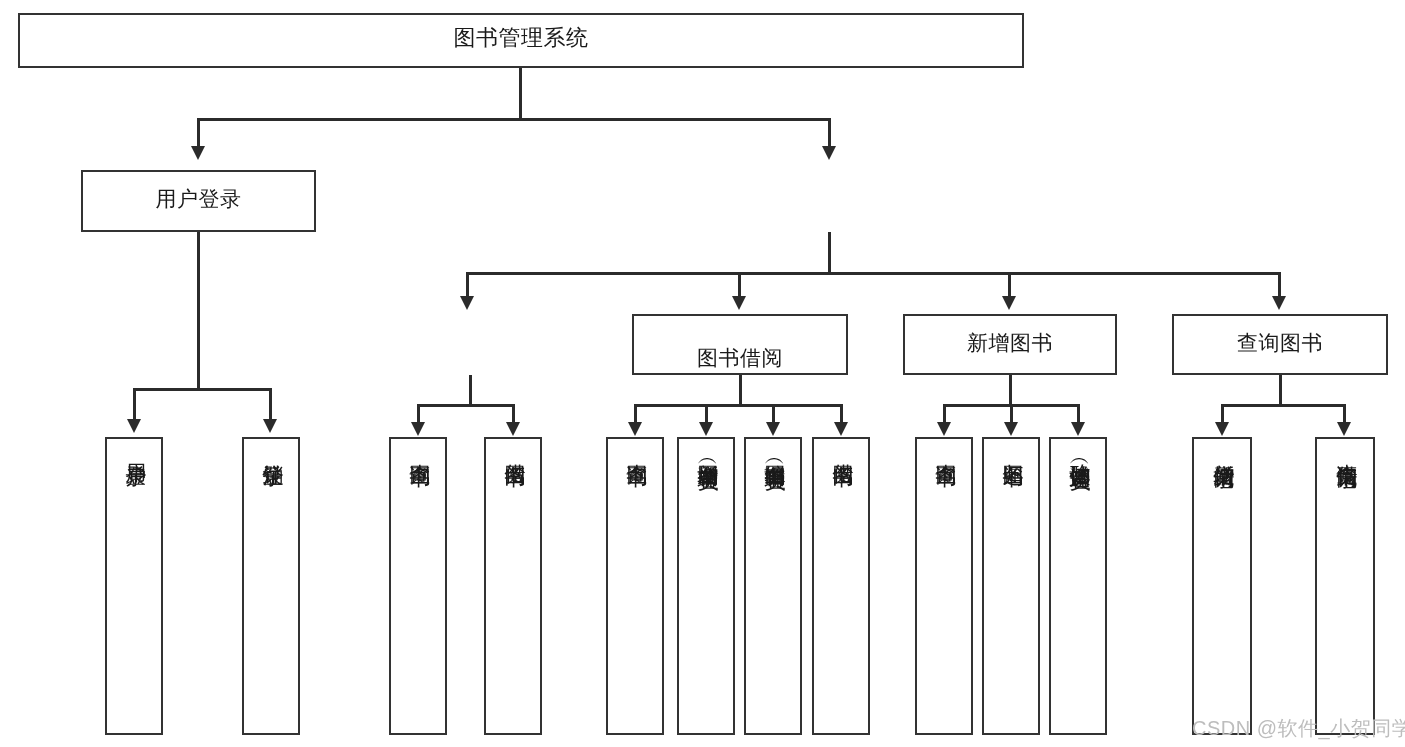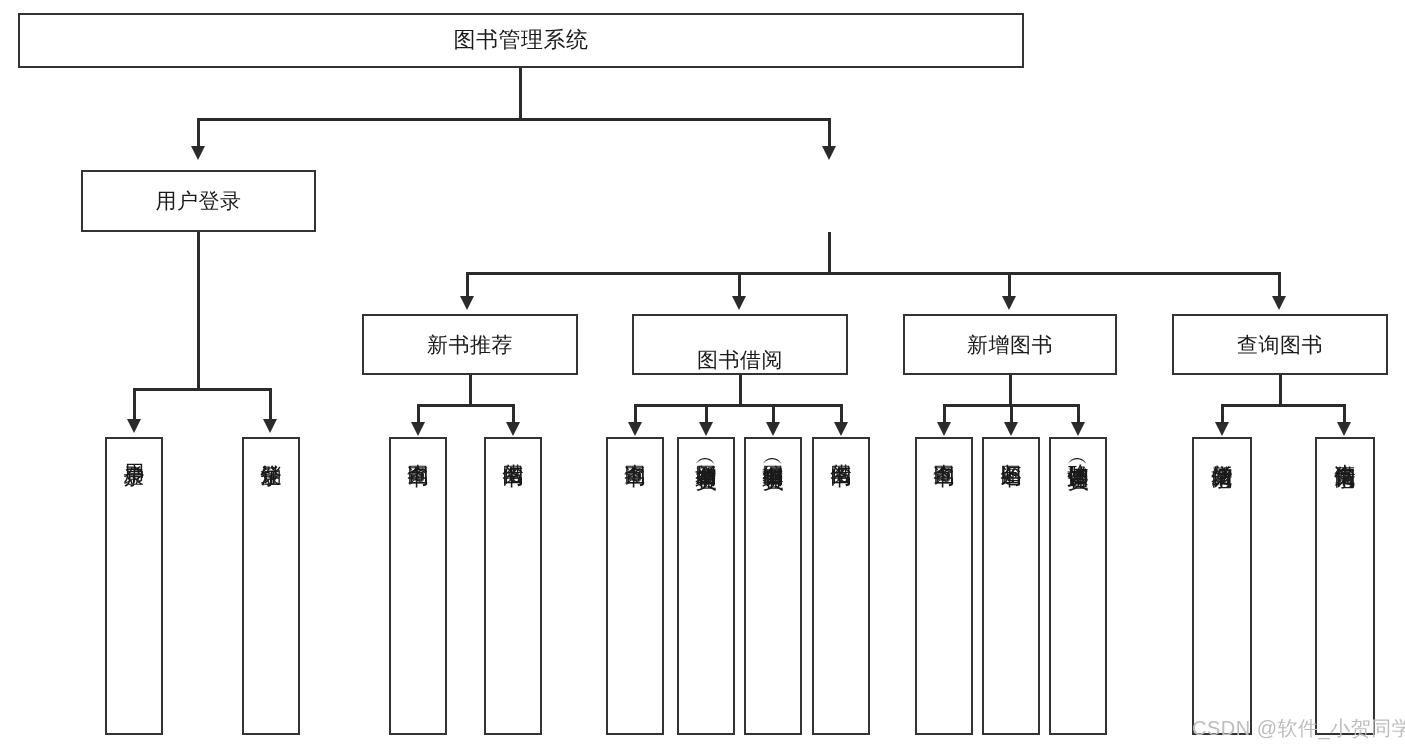"图书管理系统" .node { font-family: none -> Liberation Mono, monospace }
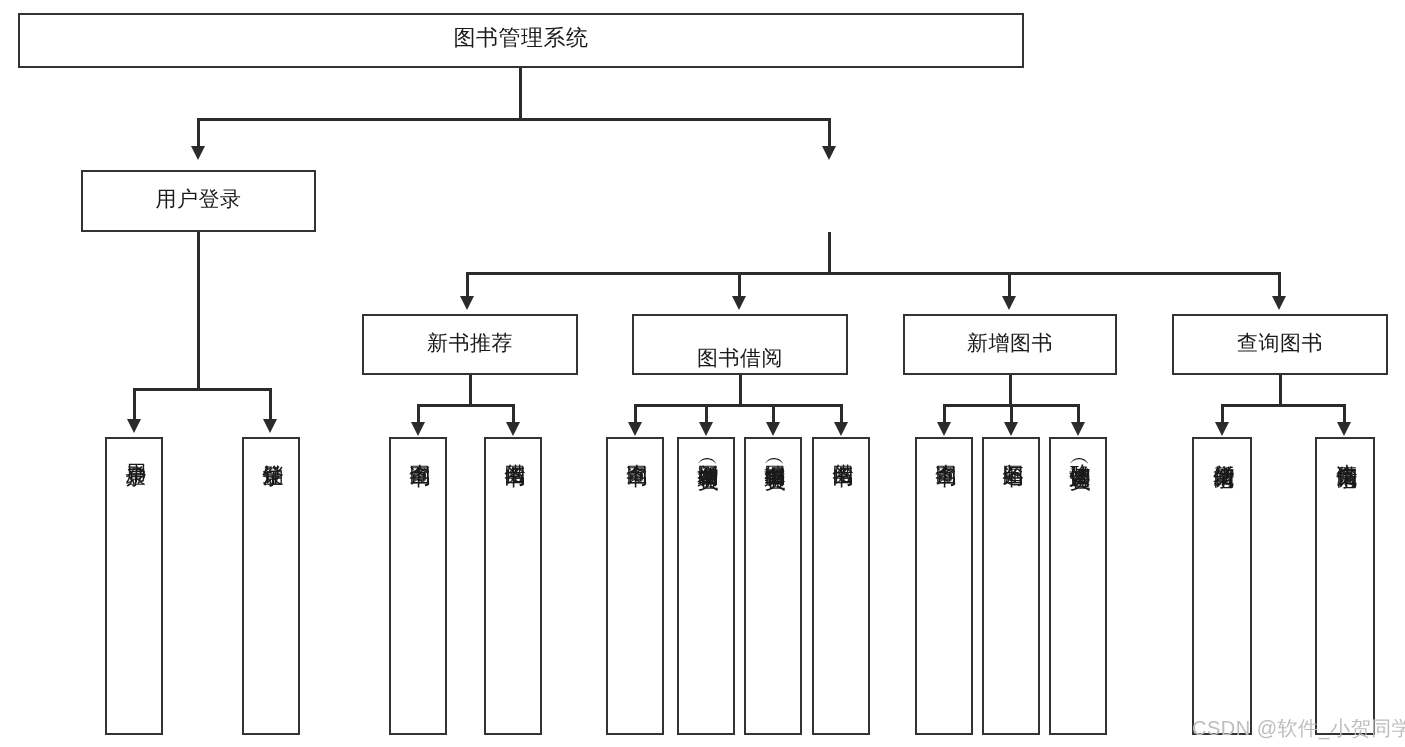"新书推荐" div.node { html: <div> <span>新书推荐</span> </div> -> none }
